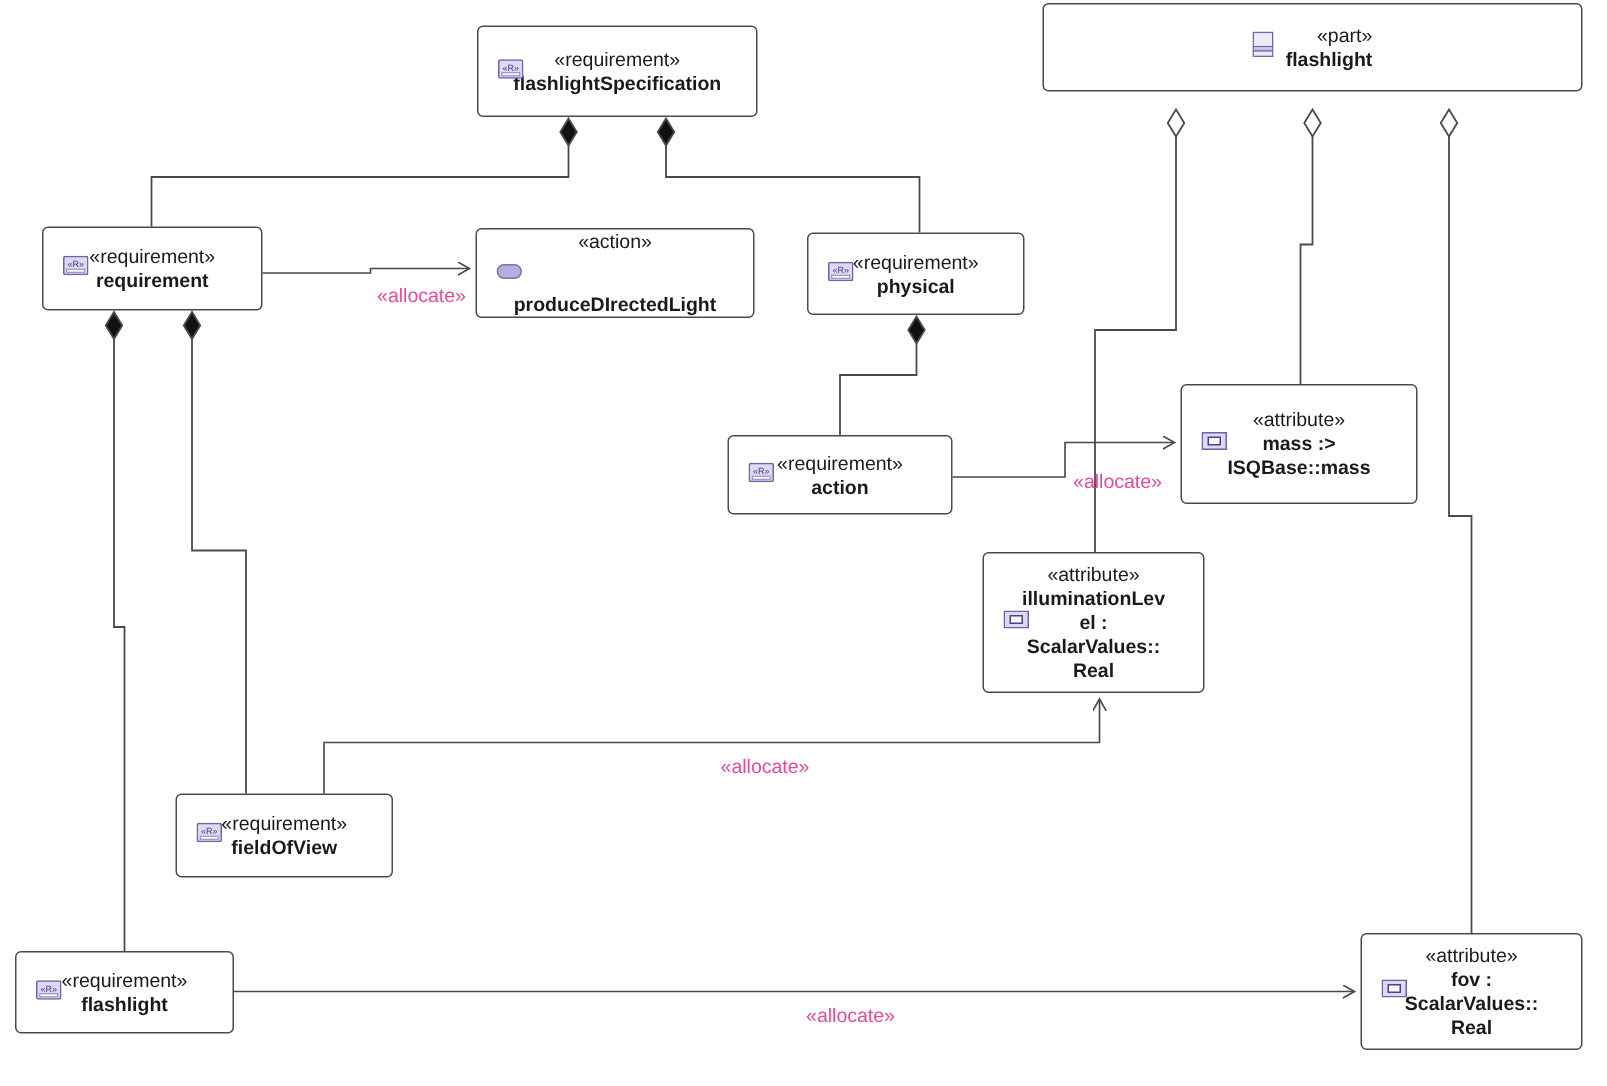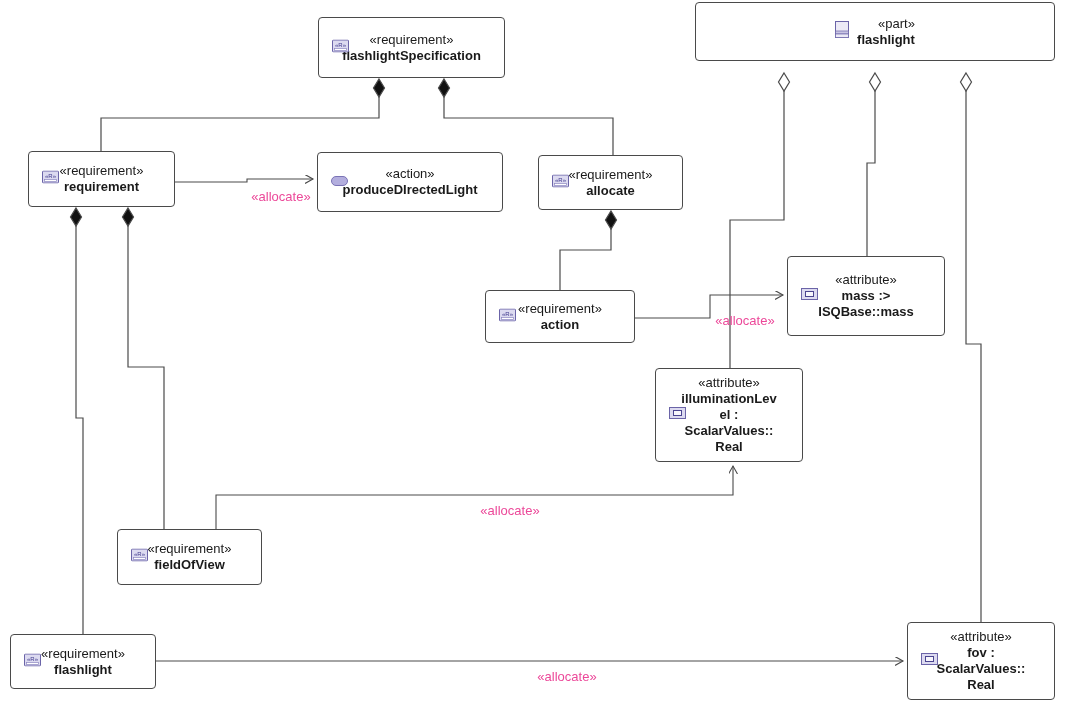"«action»" div.node { justify-content: none -> space-between }
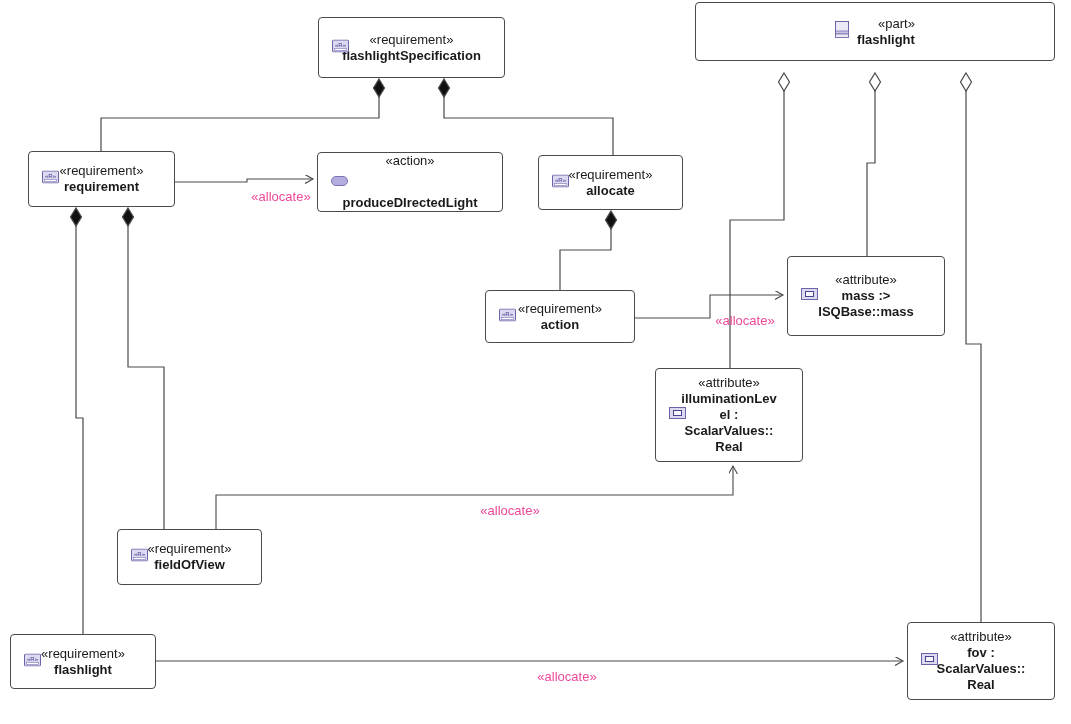"allocate" div.nname { text: allocate -> physical }
